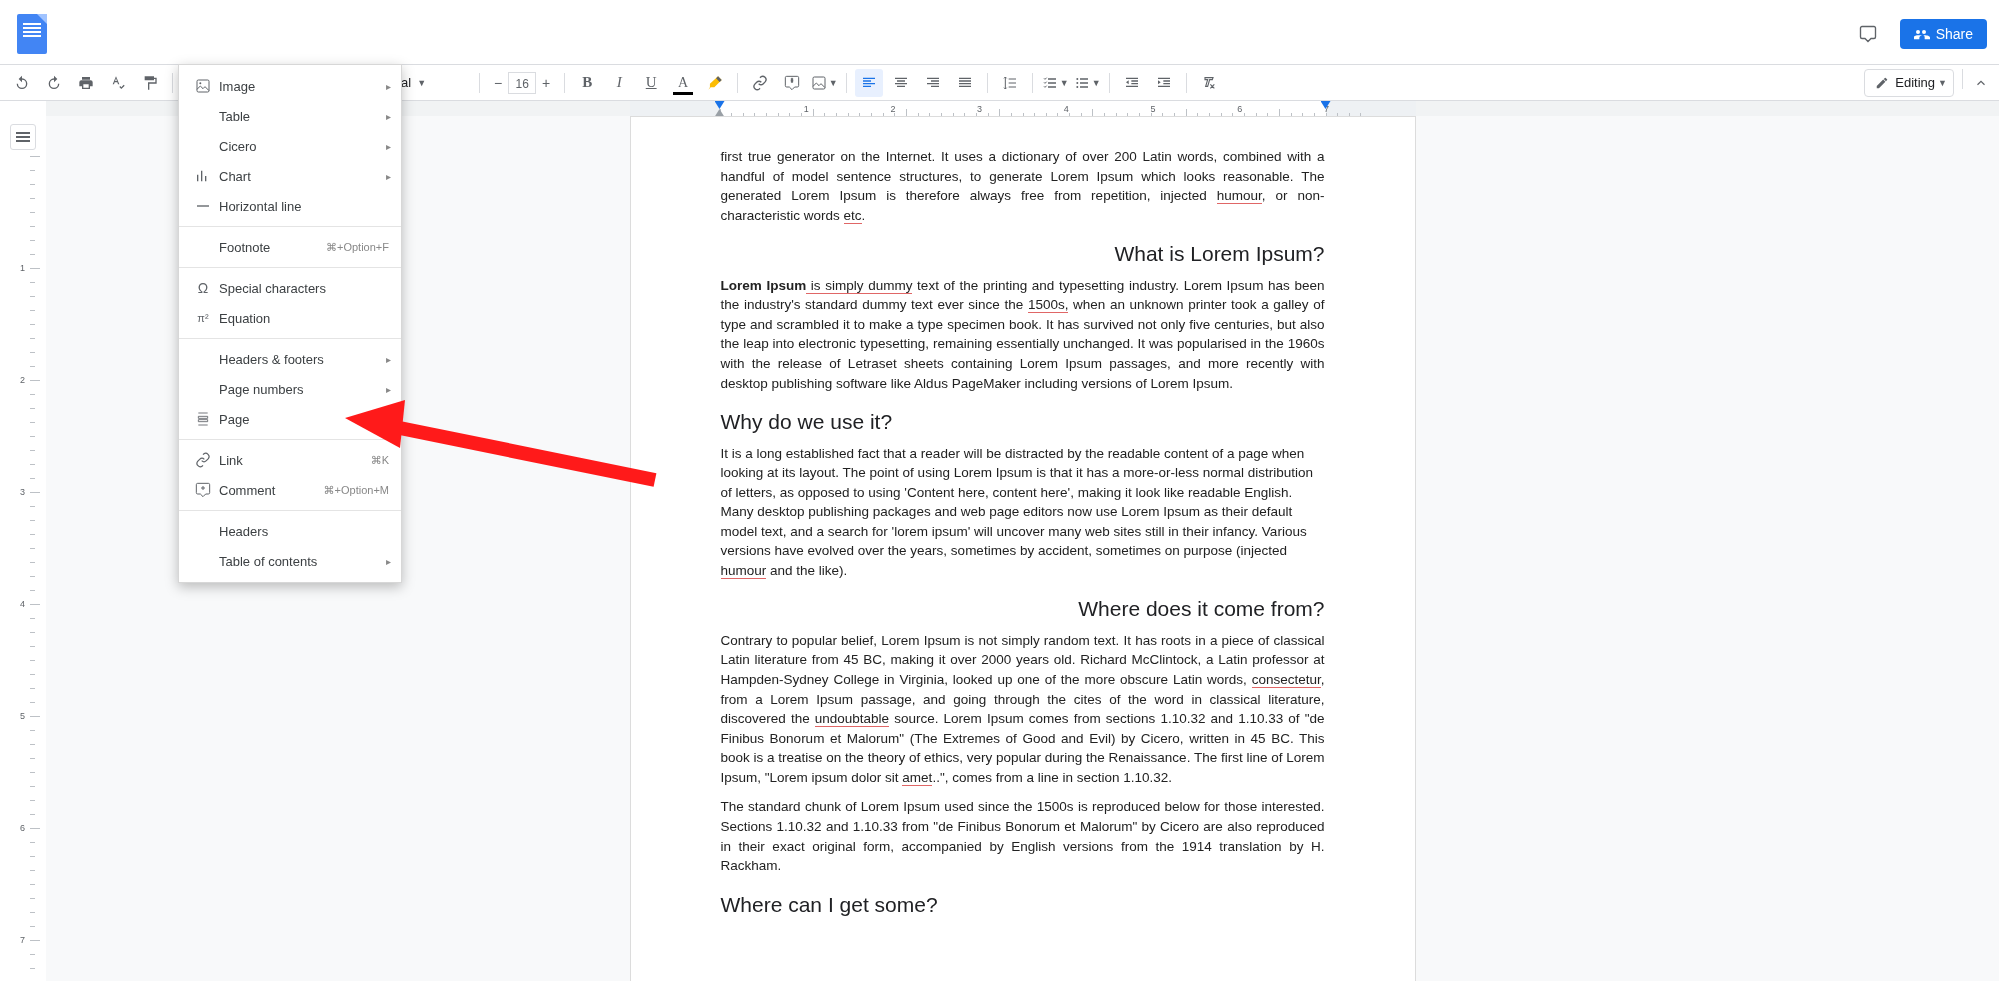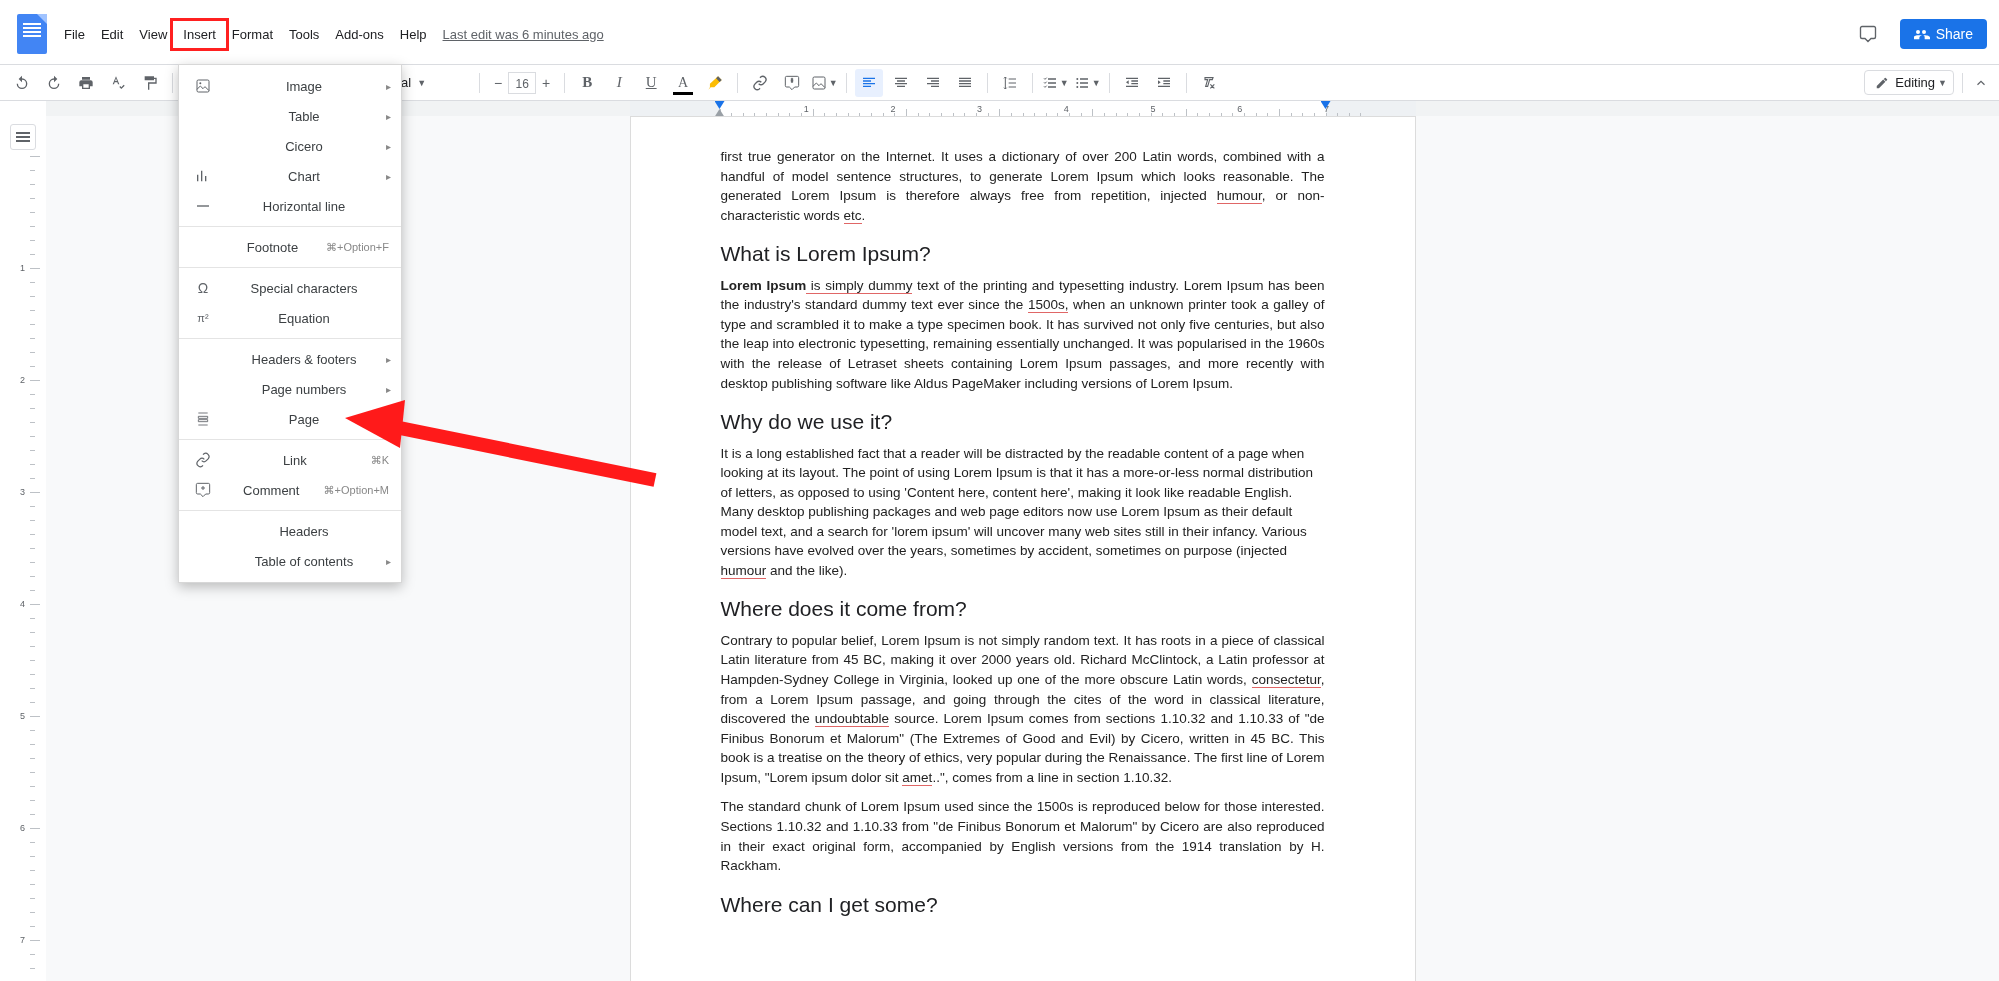"File" div.menubar { html: <div> <div>File</div> <div>Edit</div> <div>View</div> <div>Insert</div> <div>Format</div> <div>Tools</div> <div>Add-ons</div> <div>Help</div> <span>Last edit was 6 minutes ago</span> </div> -> none }
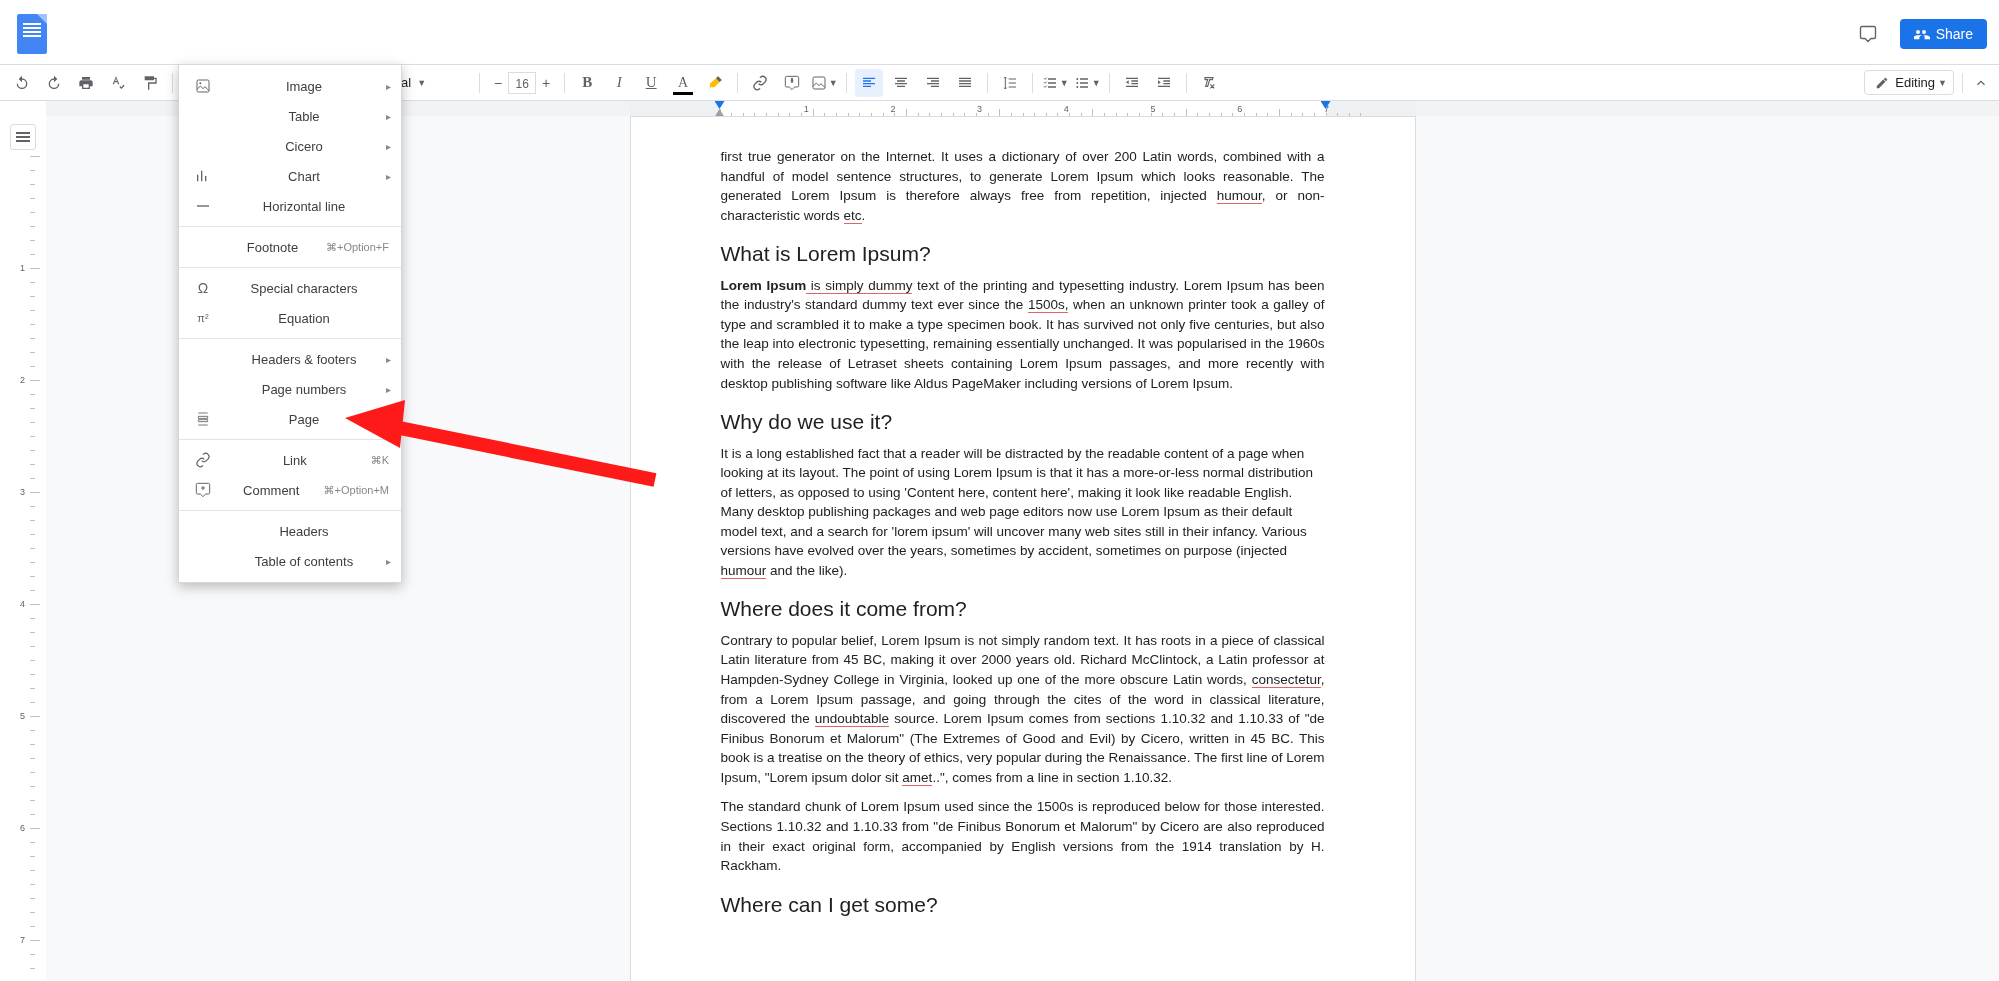"Image" .dd-row .lab { text-align: center -> none }
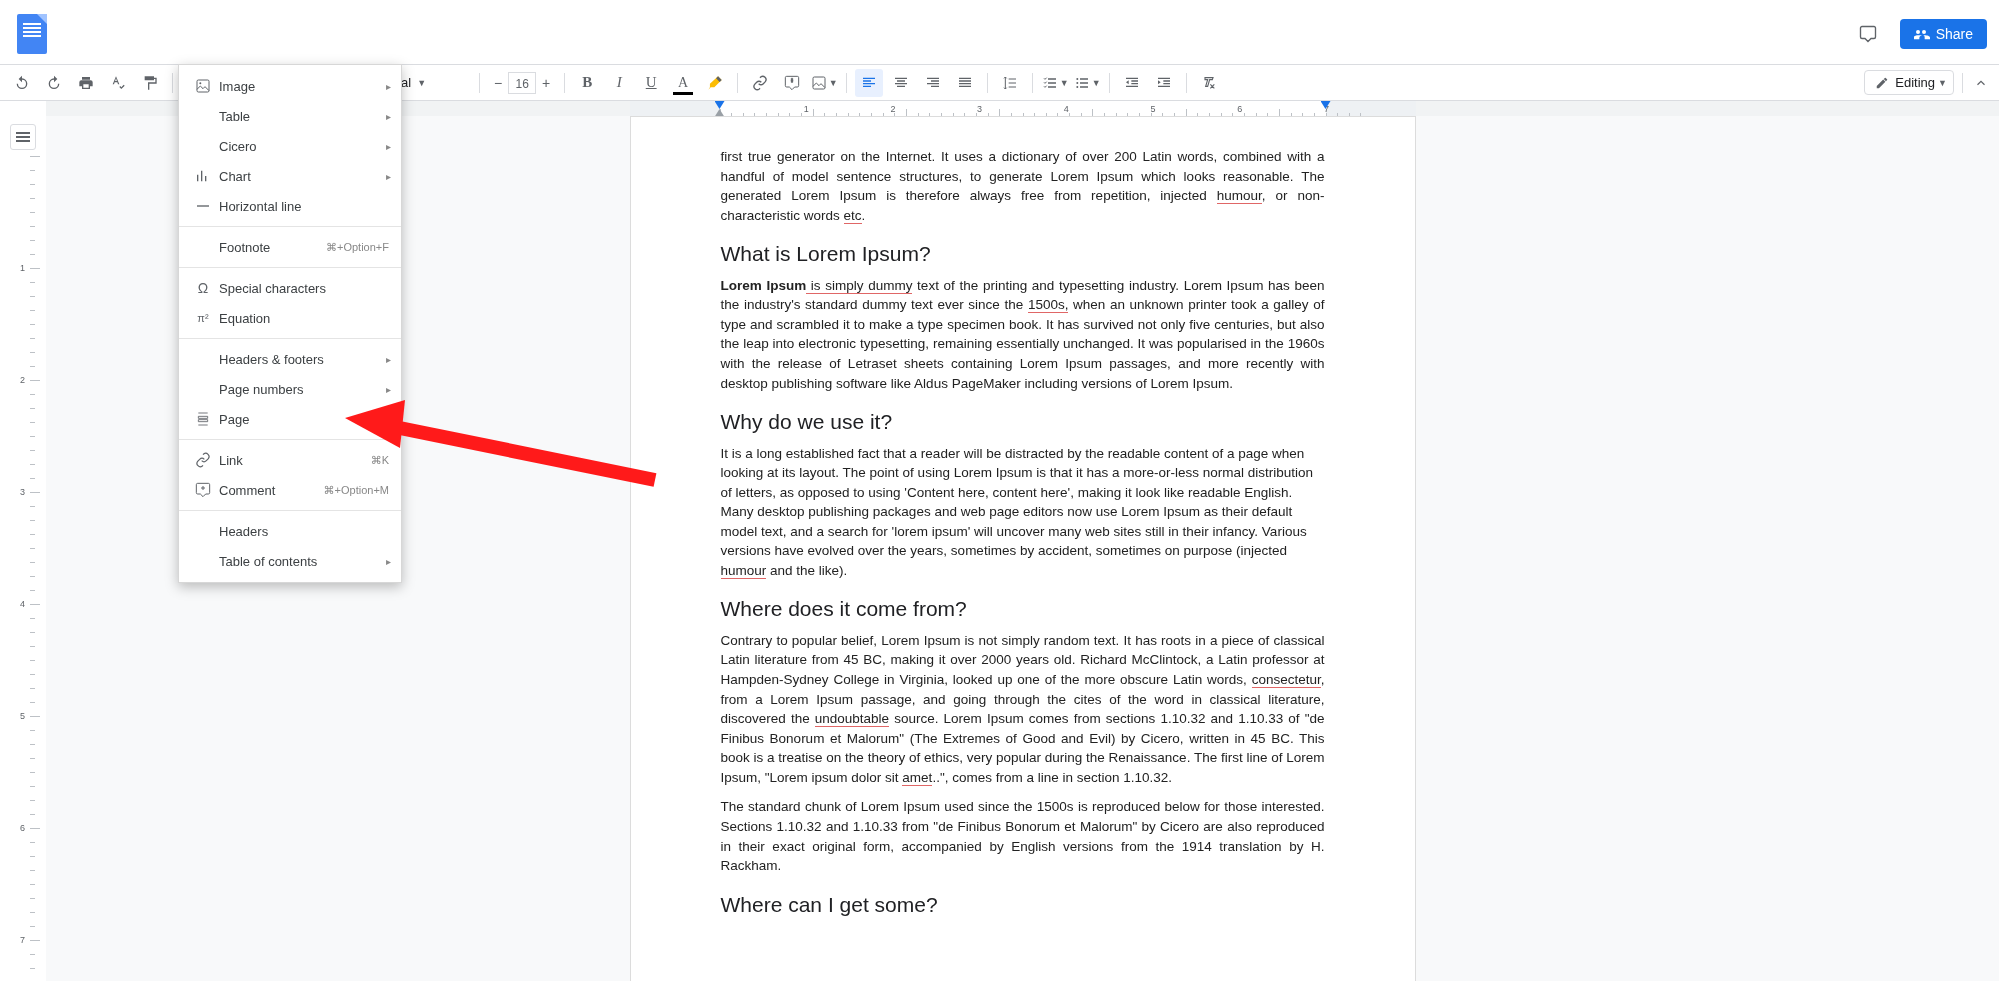"Editing" .toolbar-right { align-items: center -> none }
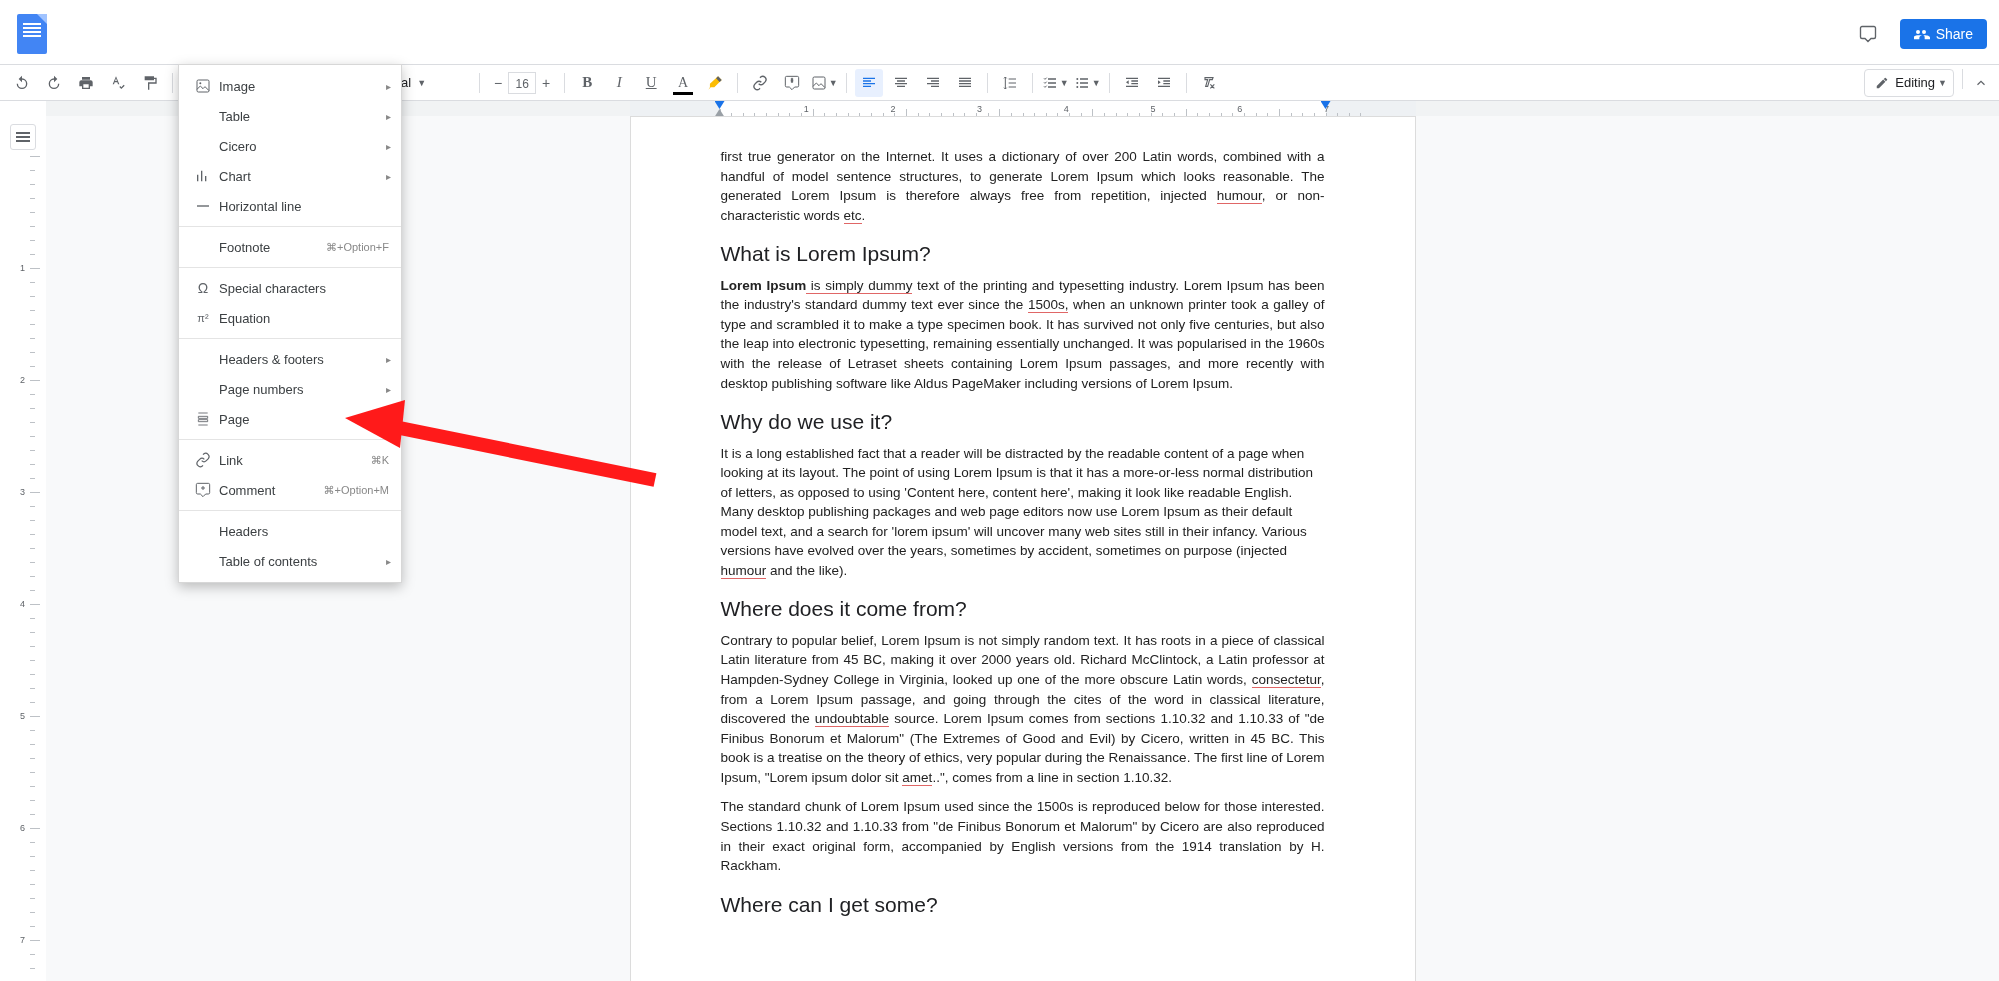"What is Lorem Ipsum?" .indent1 { text-align: none -> right }
